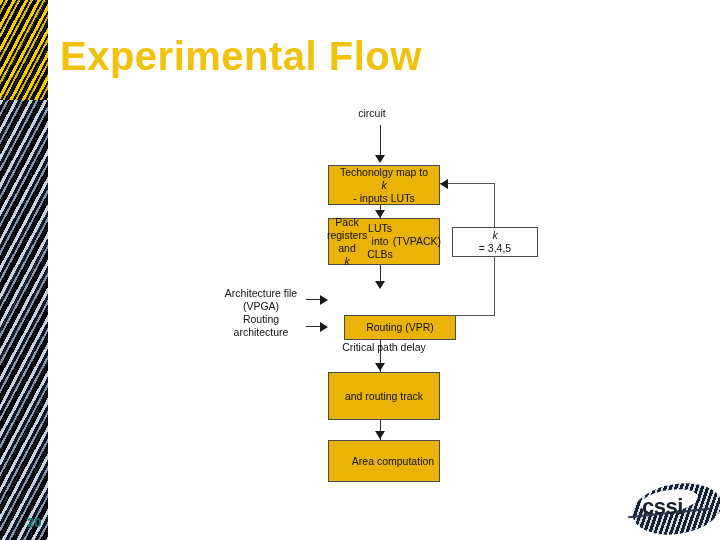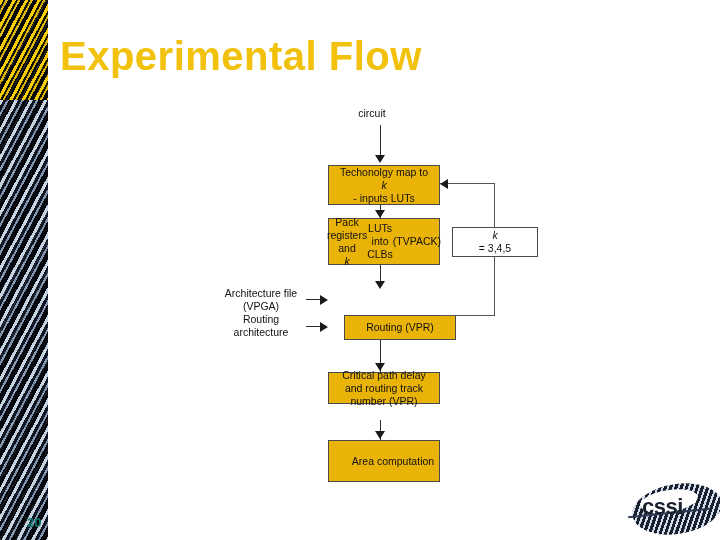"Critical path delay" div.fbox { gap: none -> 36px; height: 32px -> 48px }
